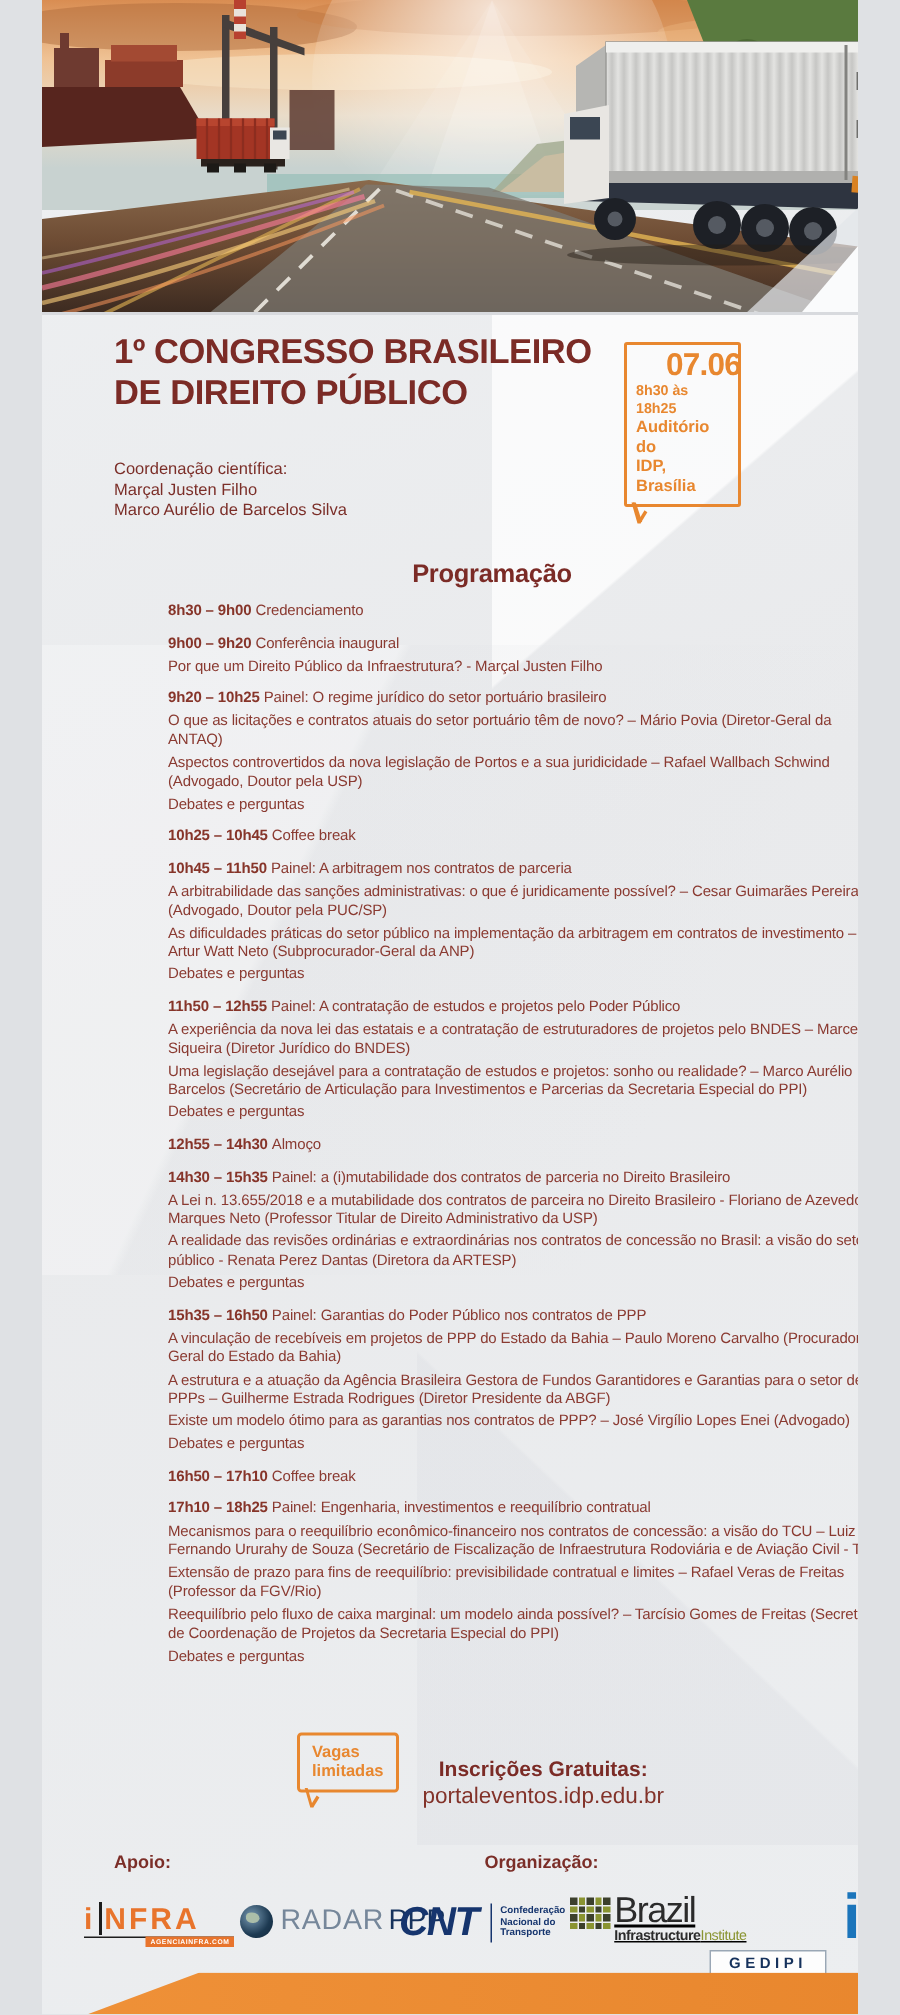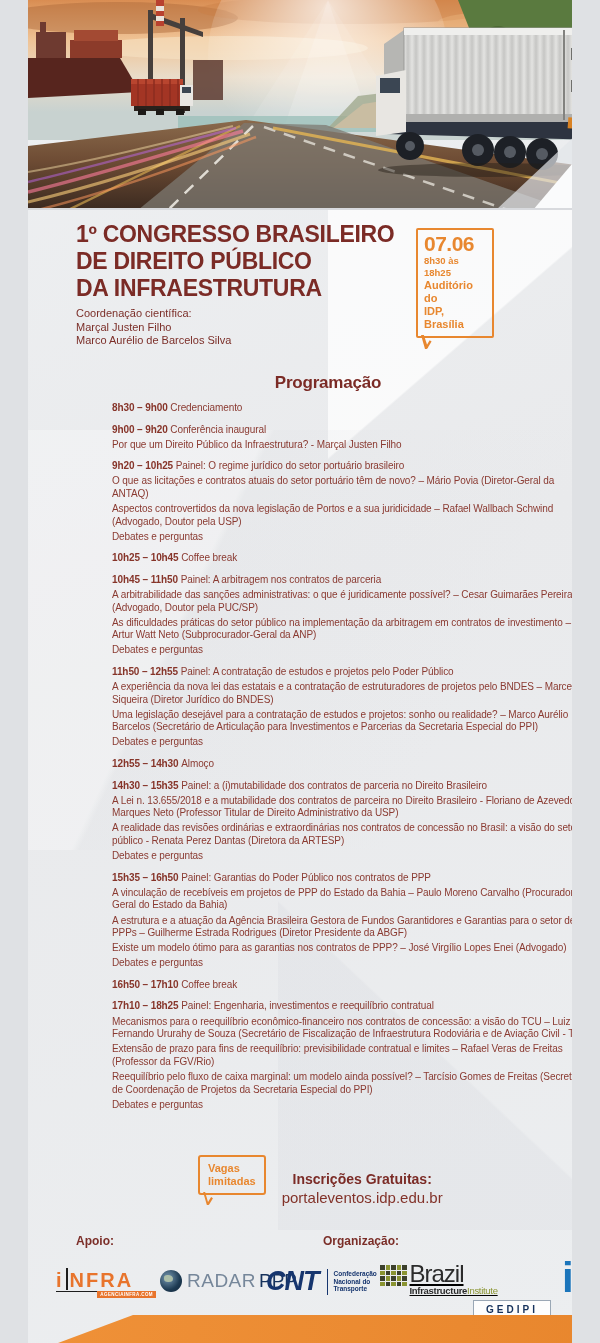"07.06" .date-big { margin-left: none -> 20px }
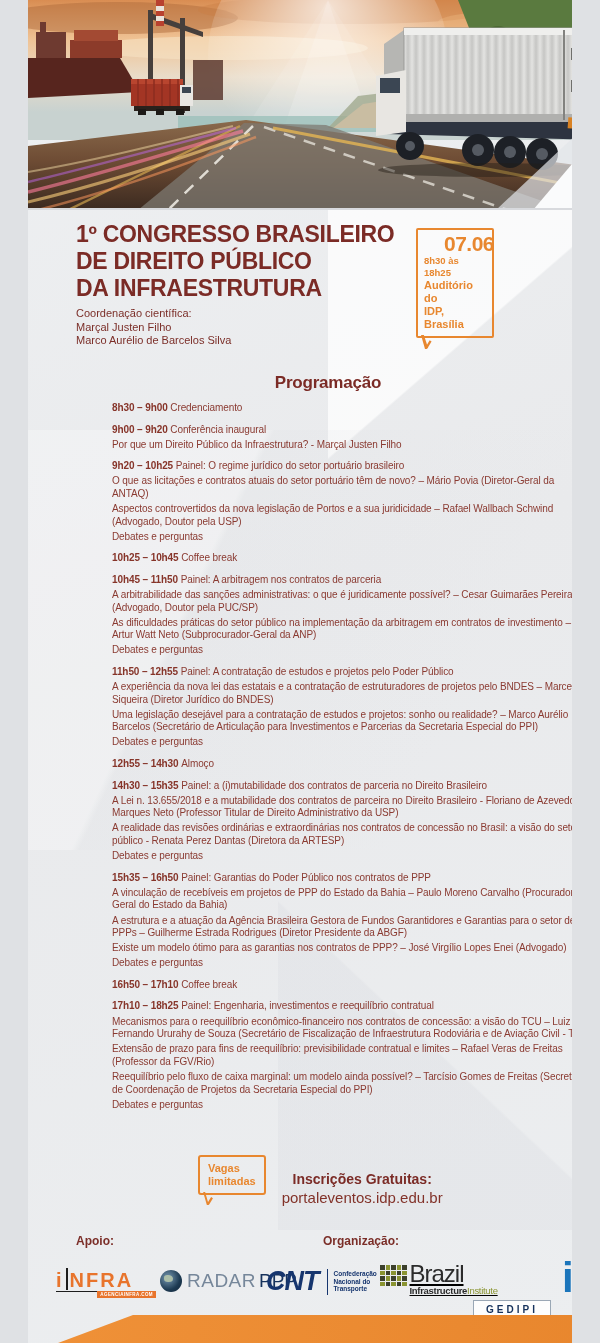"DA INFRAESTRUTURA" div { html: <div>DA INFRAESTRUTURA</div> -> none }
